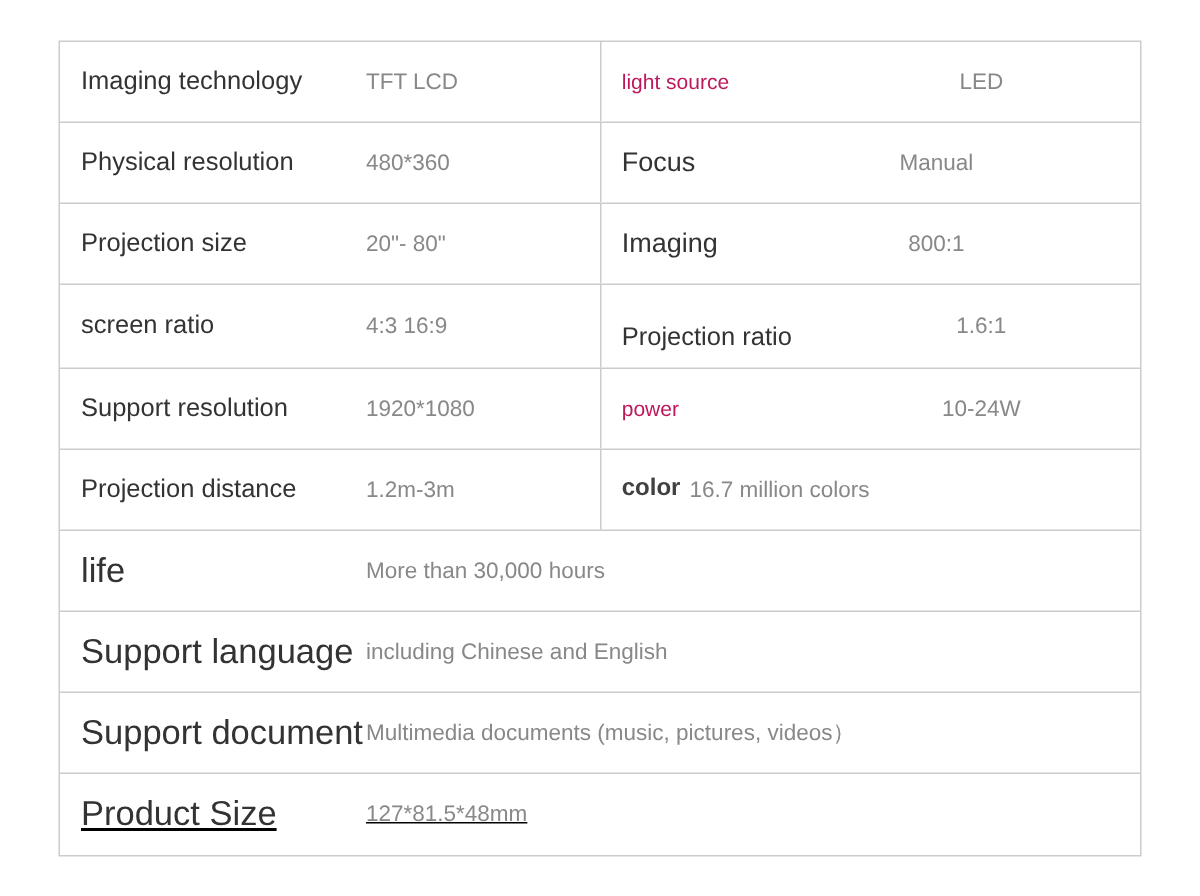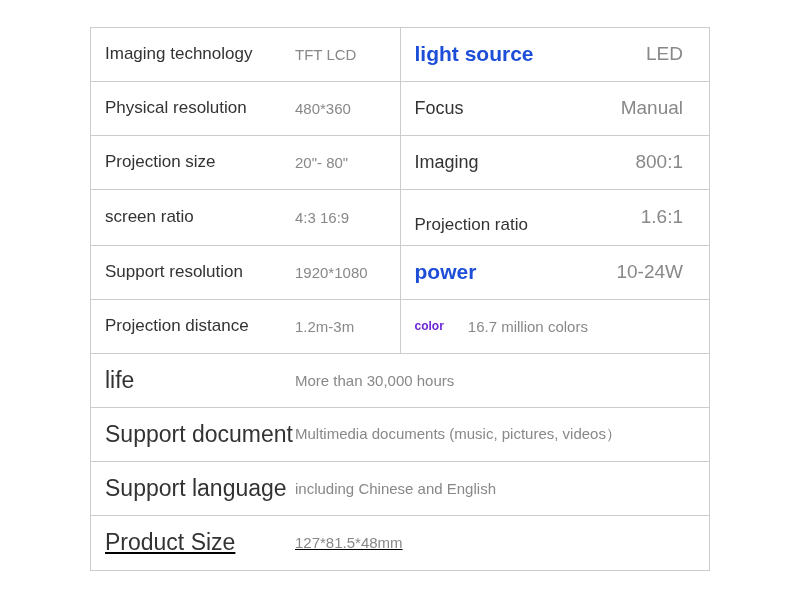"Imaging technology" .table-wrapper { width: 620px -> 722px }
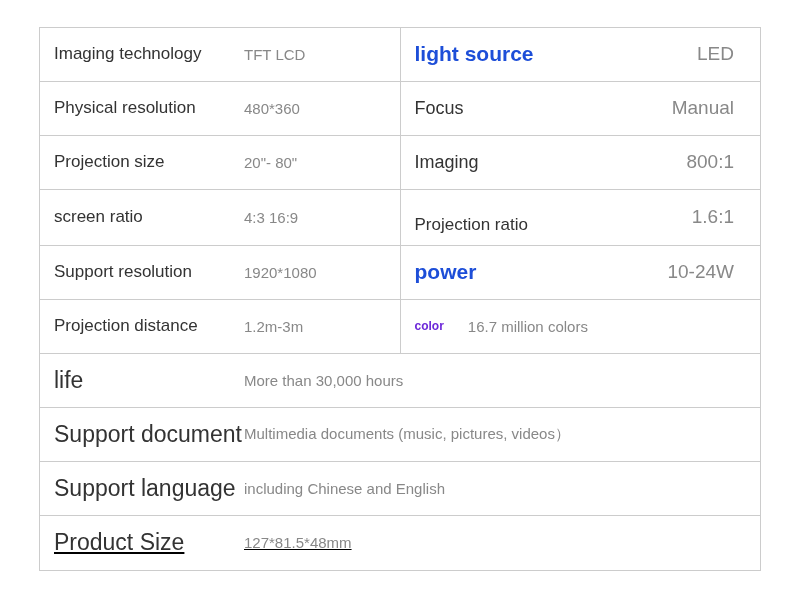"light source" .bold-label { color: #1d4ed8 -> #be185d; font-size: 21px -> 14px; font-weight: 700 -> 400 }
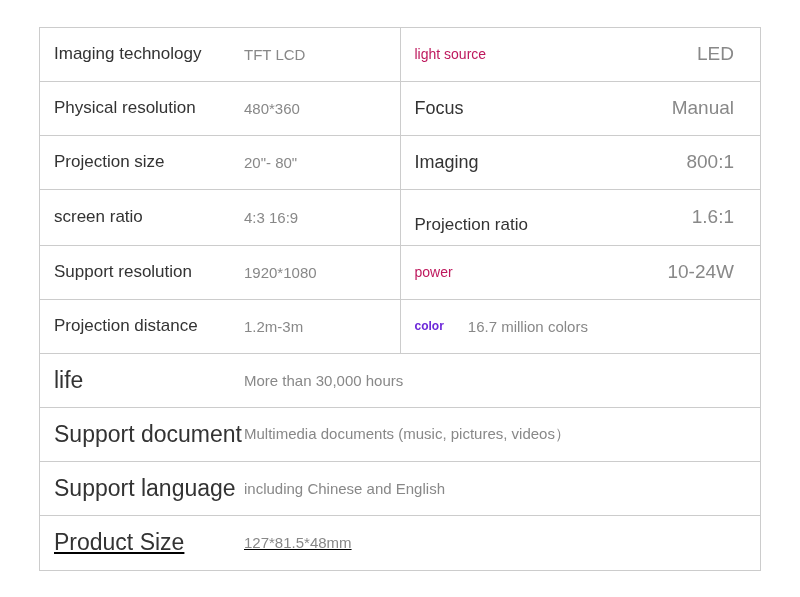"LED" .right-value { font-size: 19px -> 15px; text-align: right -> center }
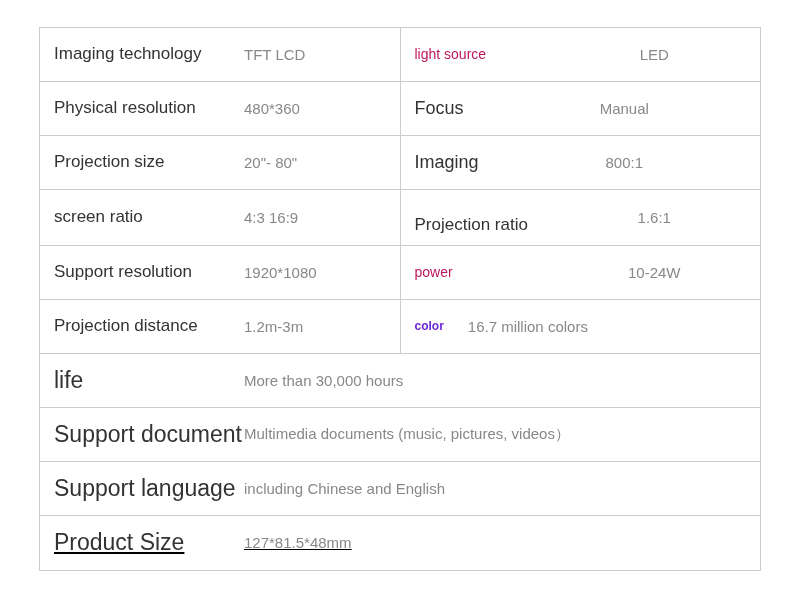"color" .inline-bold { color: #6d28d9 -> #404040; font-size: 12px -> 16px; margin-right: 24px -> 6px }
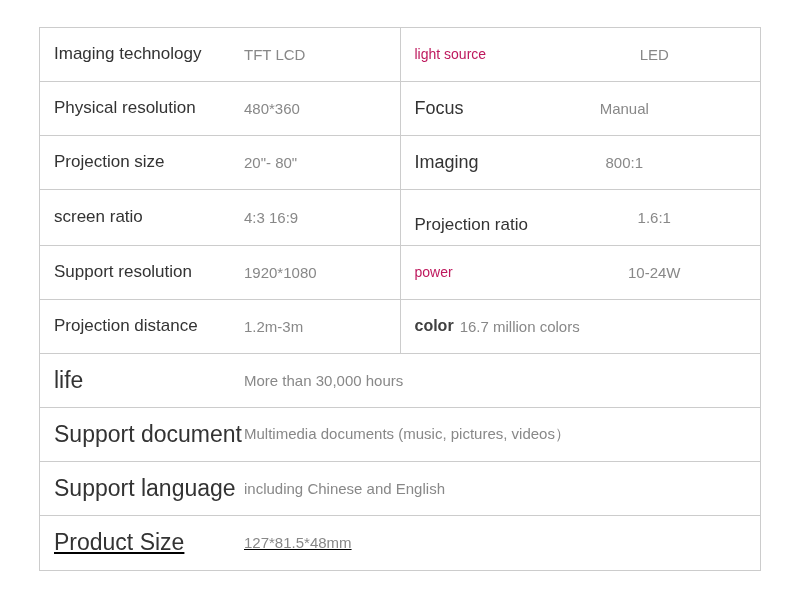"Support document" div.row { order: before "Support language" -> after "Support language" }
